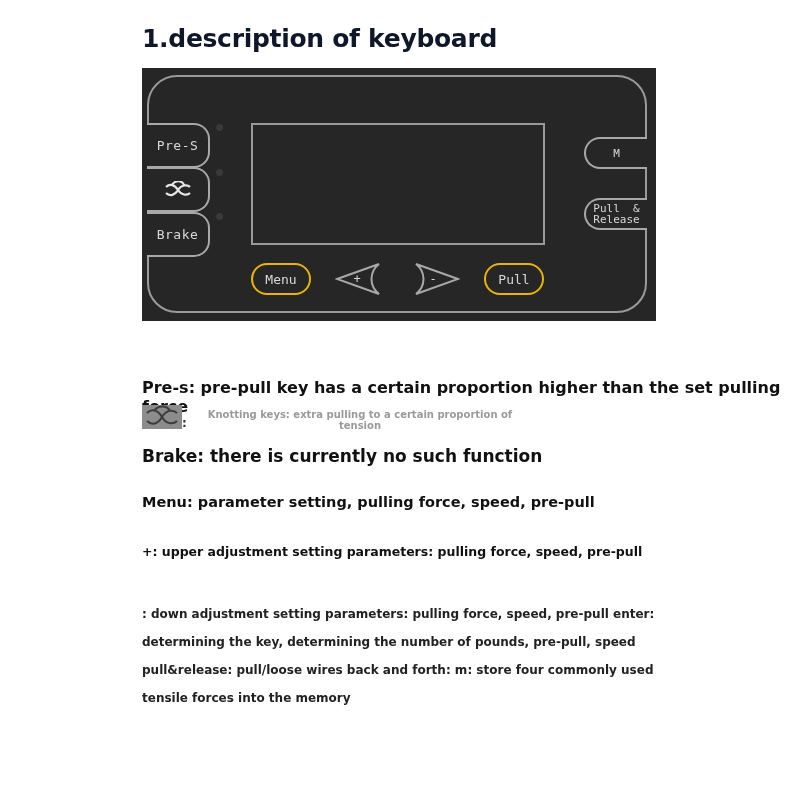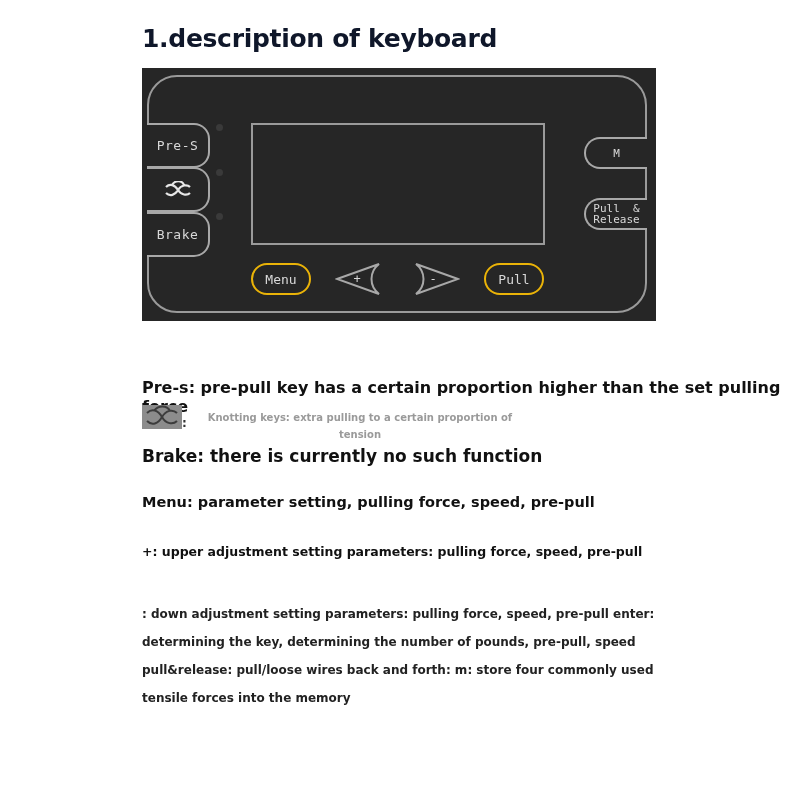"Knotting keys: extra pulling to" .d2 { line-height: 17px -> 11px }
